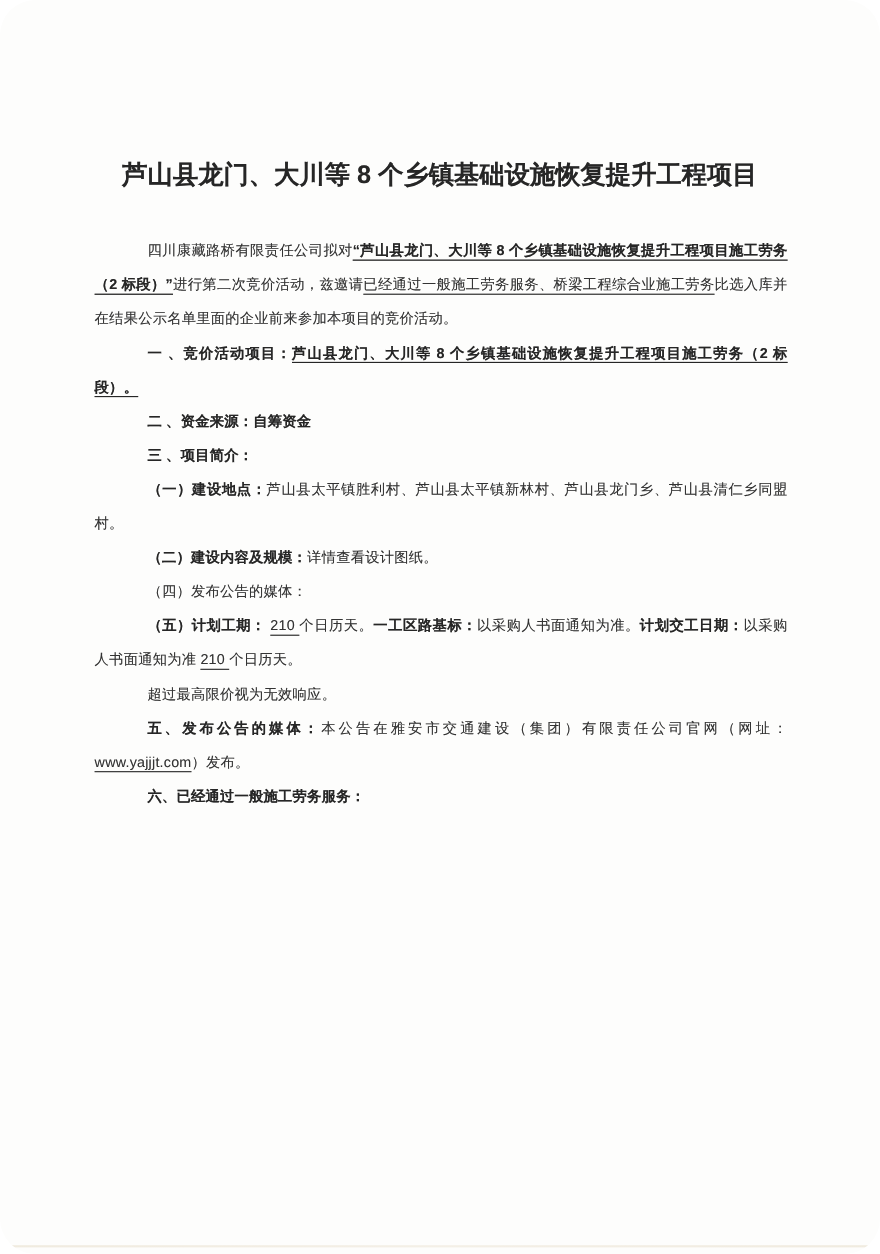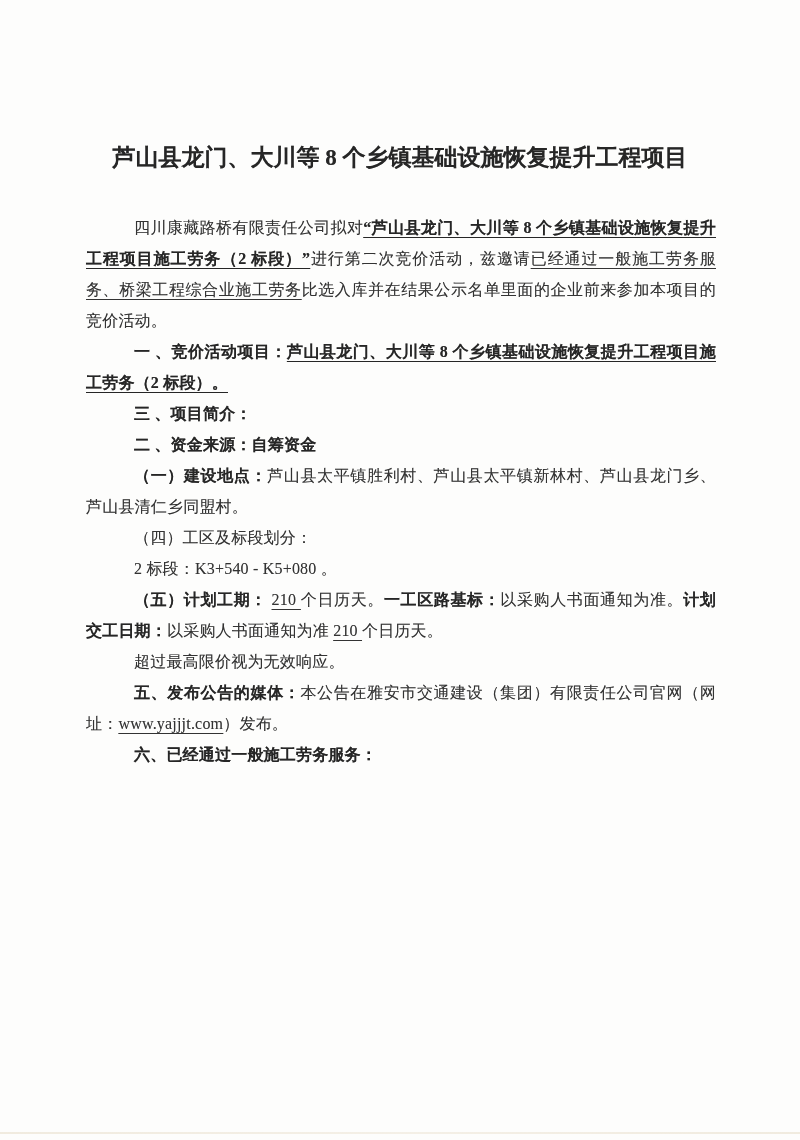"芦山县龙门、大川等 8 个乡镇基础设施恢复提升工程项目" .page { border-radius: none -> 32px; font-family: Liberation Serif, serif -> Liberation Sans, sans-serif }
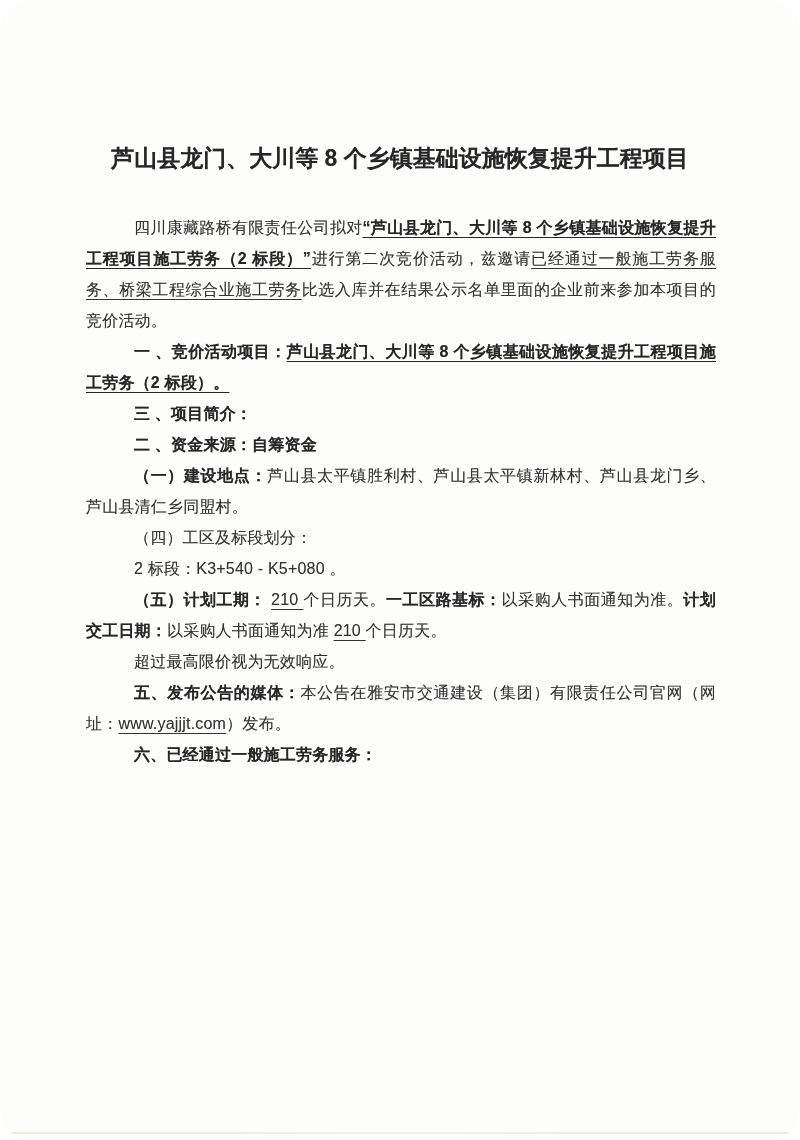"四川康藏路桥有限责任公司拟对“芦山县龙门、大川等 8" .doc-body p { font-size: 16px -> 13px }
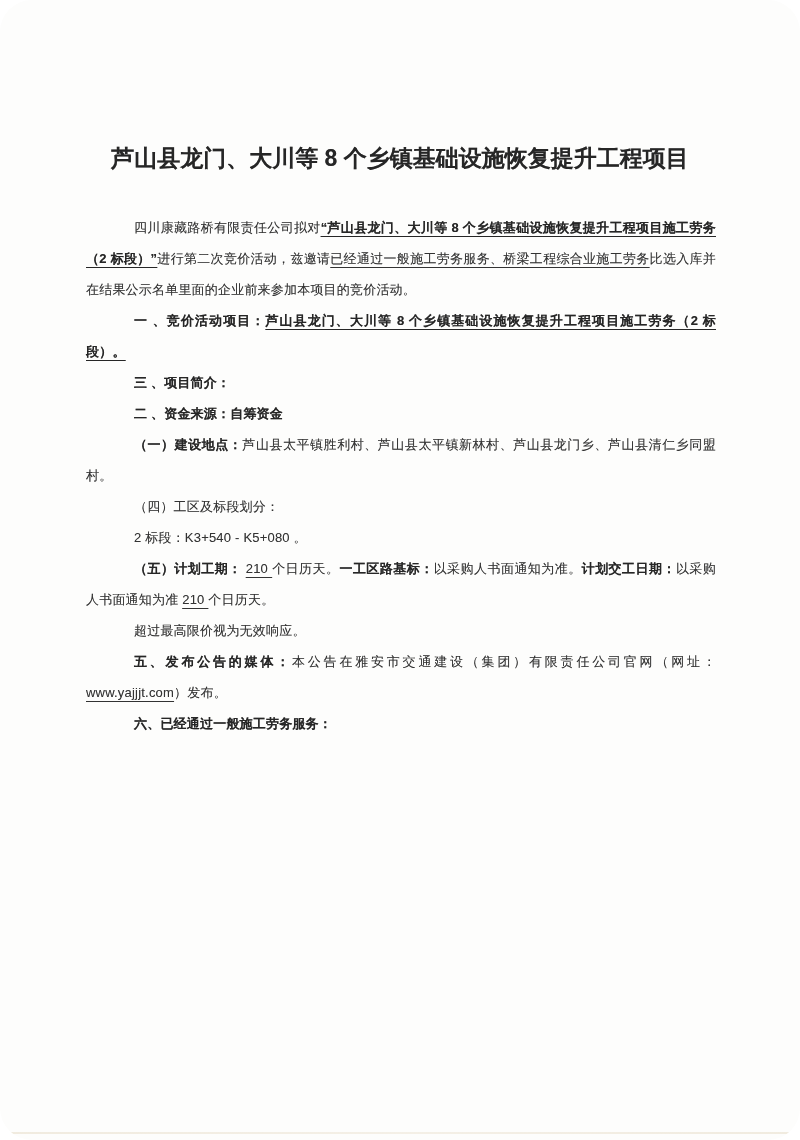"三 、项目简介：" p { order: before "二 、资金来源：自筹资金" -> after "二 、资金来源：自筹资金" }
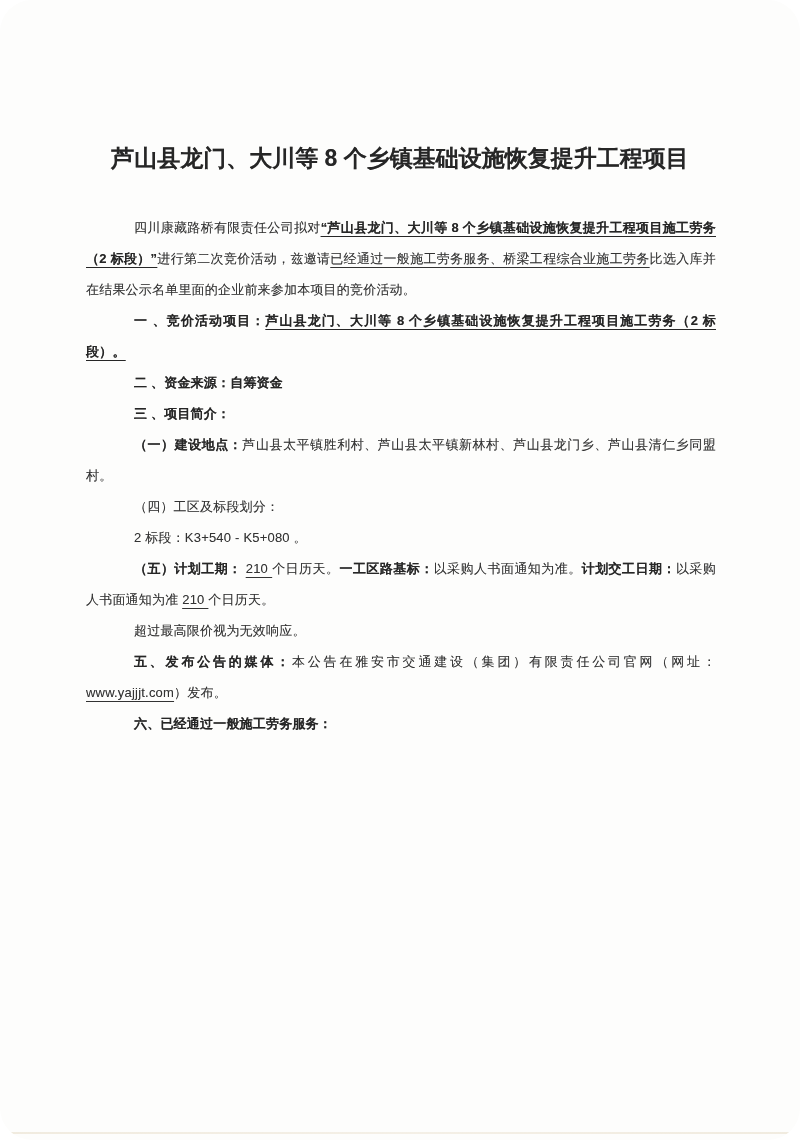"（二）建设内容及规模：详情查看设计图纸。" p { html: none -> <p><span>（二）建设内容及规模：</span><span>详情查看设计图纸。</span></p> }
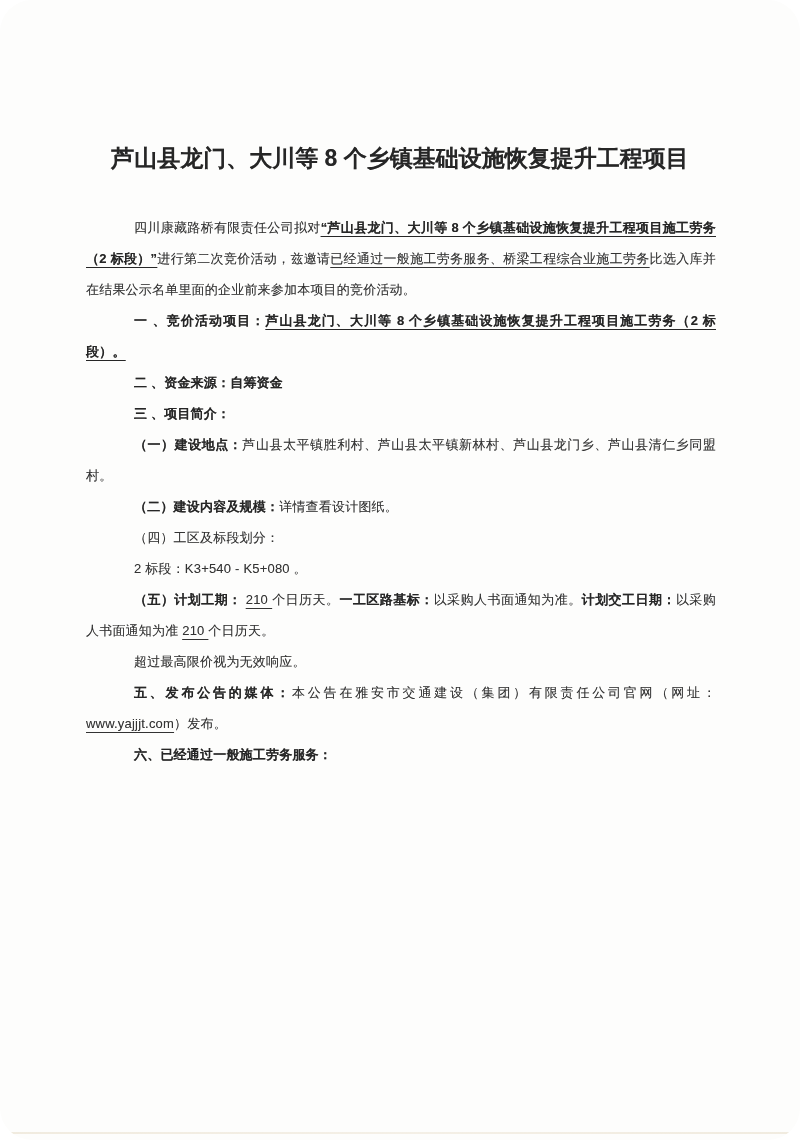"（四）工区及标段划分：" span.seg { text: 工区及标段划分 -> 发布公告的媒体 }
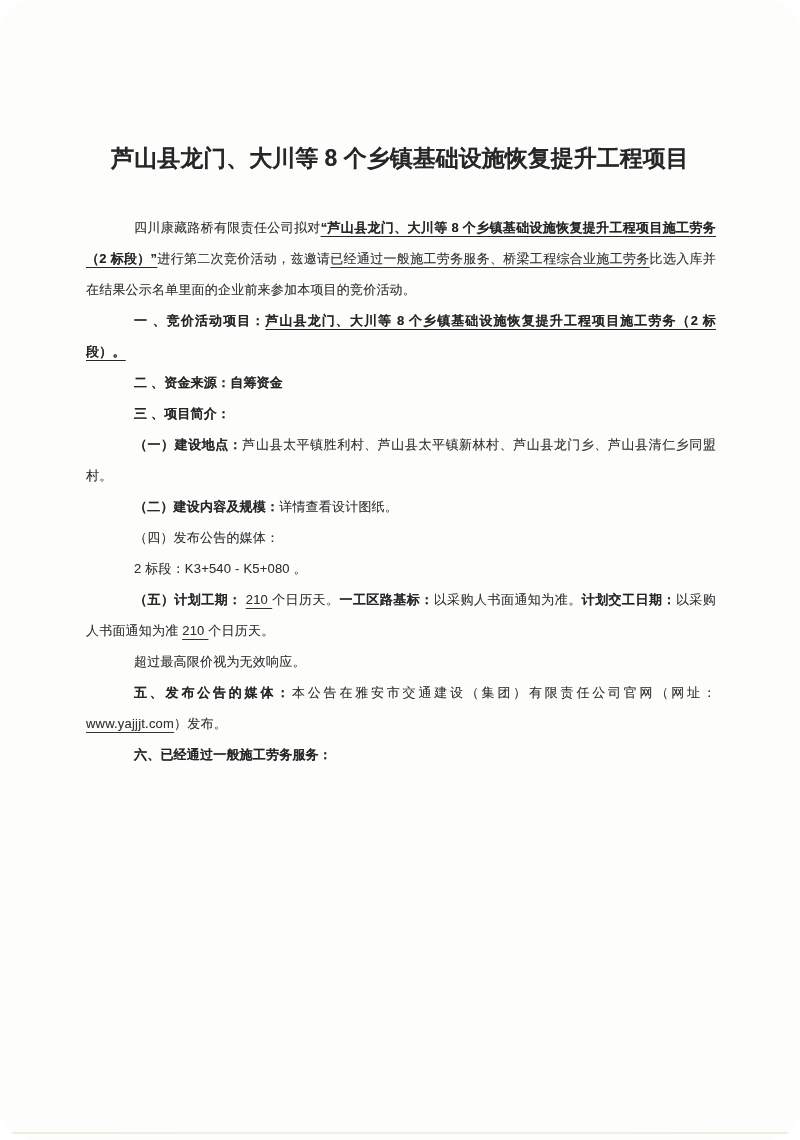"2 标段：K3+540 - K5+080 。" p { html: <p><span>2 标段：K3+540 - K5+080 。</span></p> -> none }
